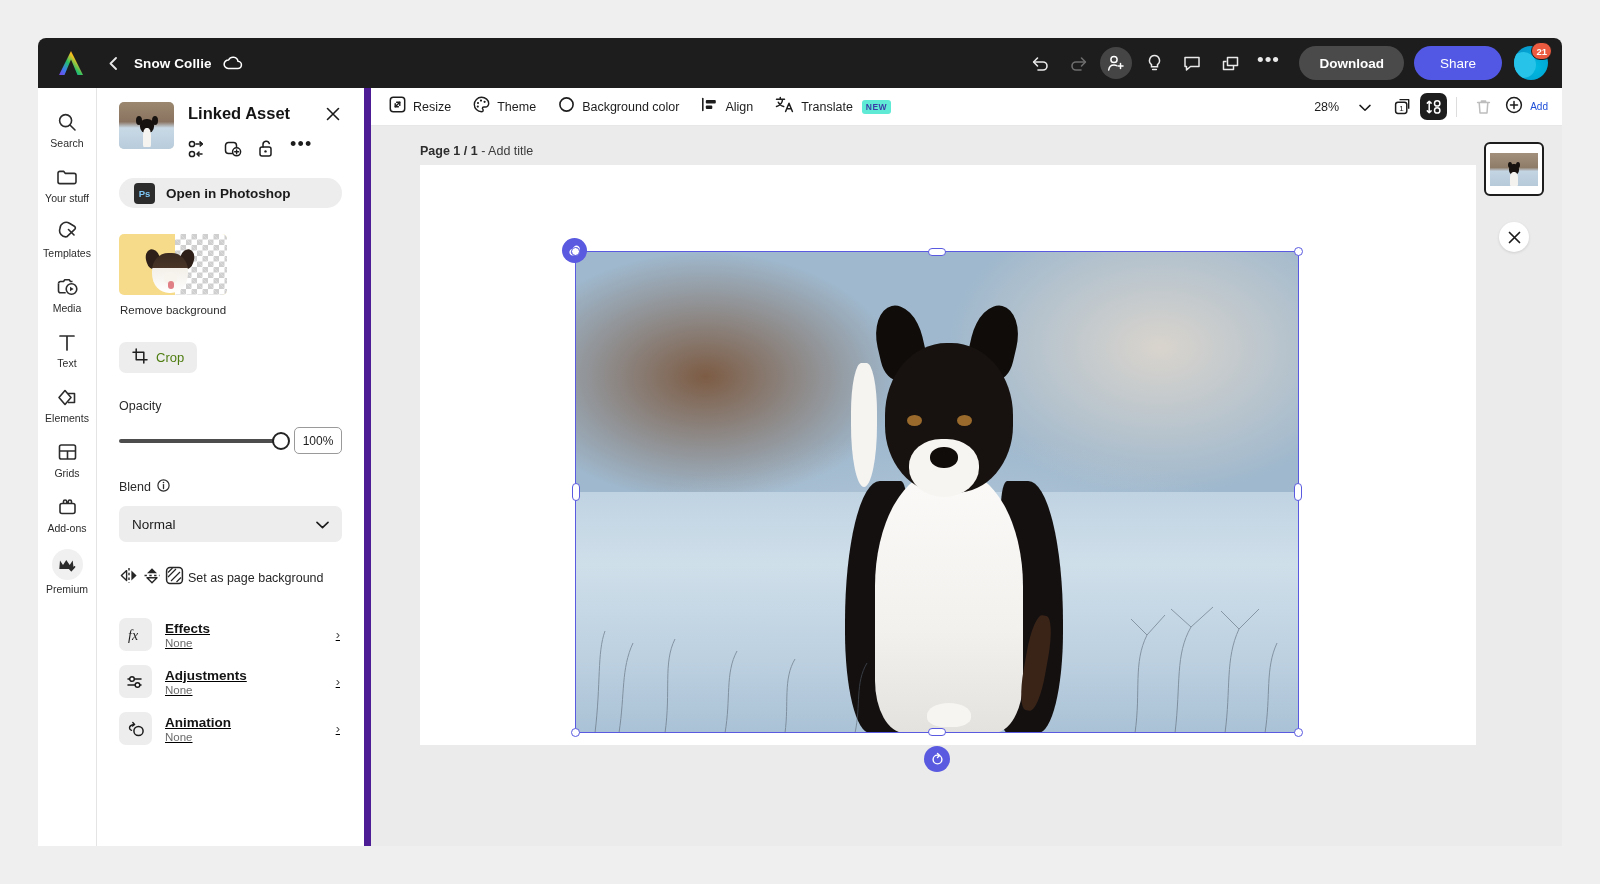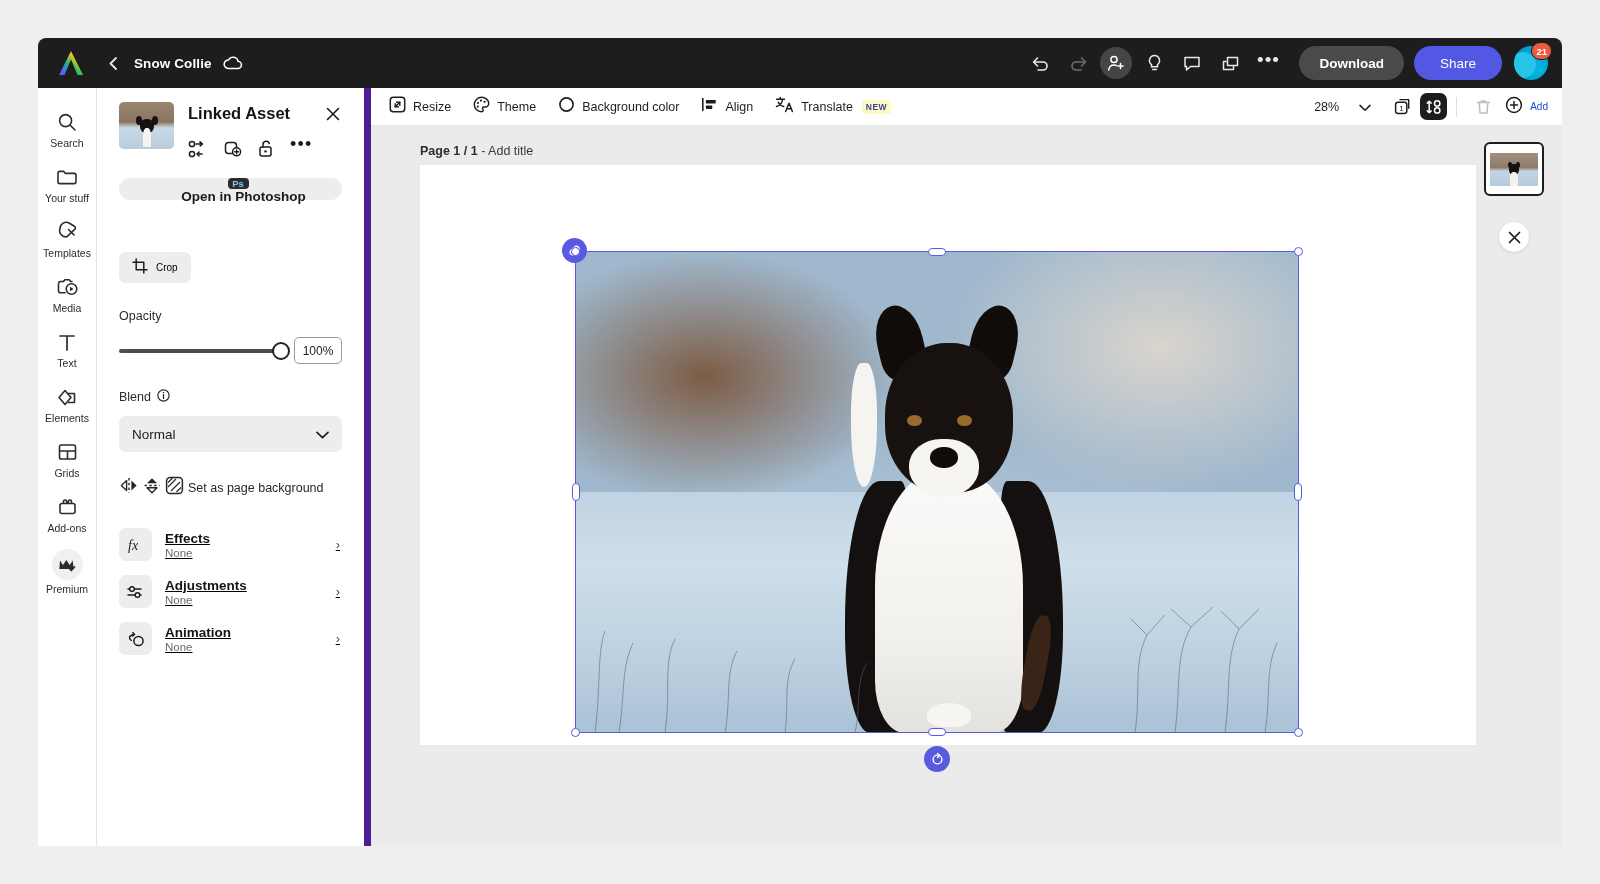"NEW" .new-badge { background: #fef9c3 -> #5eead4 }
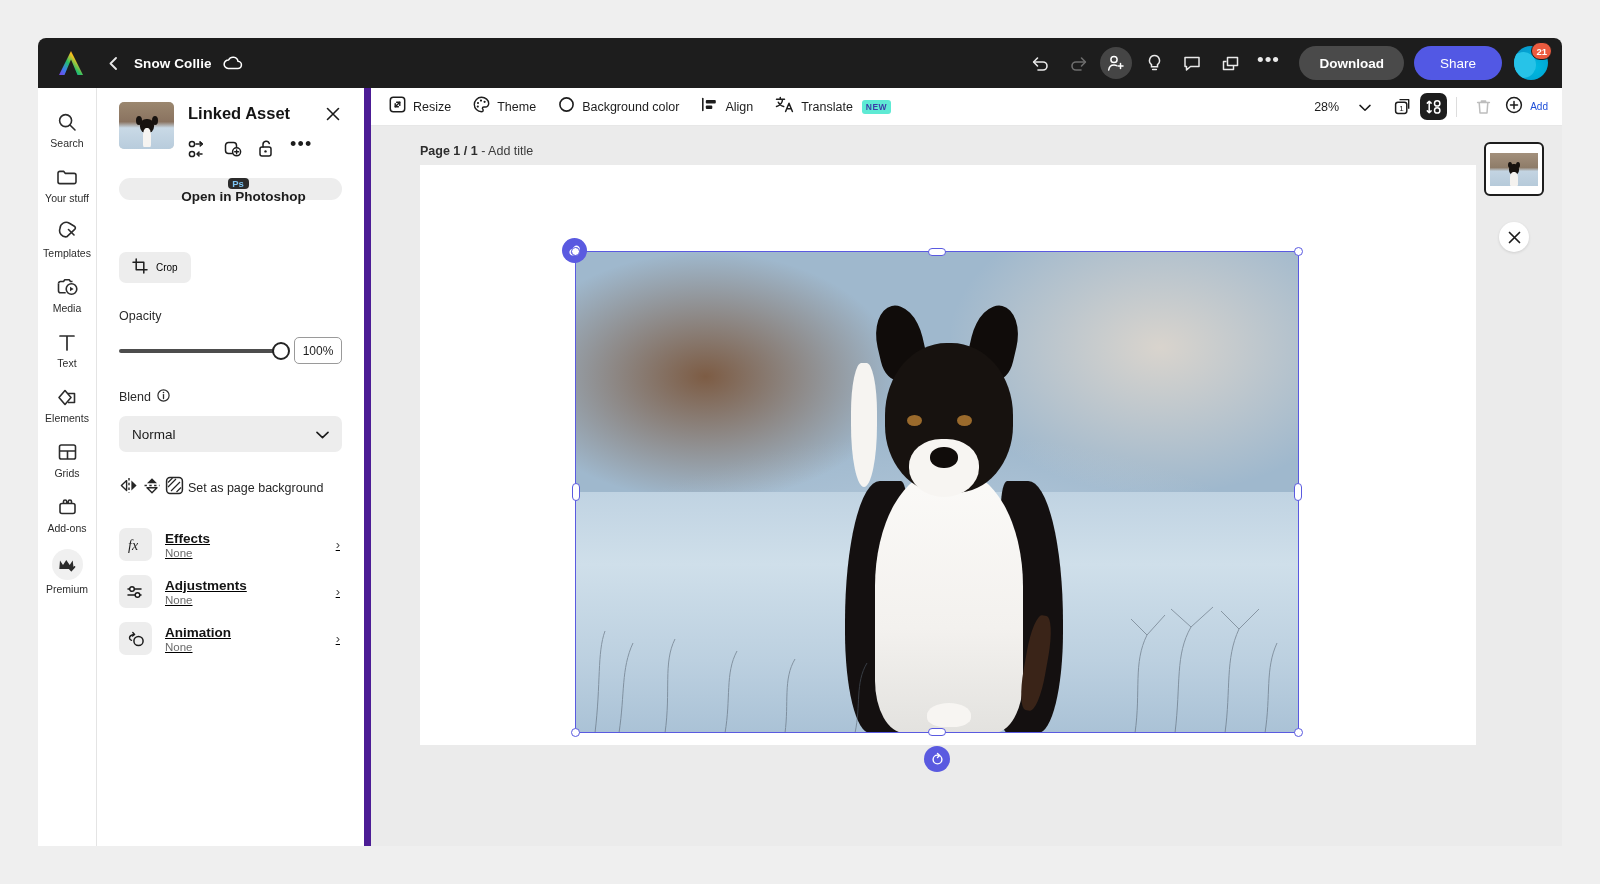"Ps" .ps-button { flex-direction: column -> none; height: 22px -> 30px }
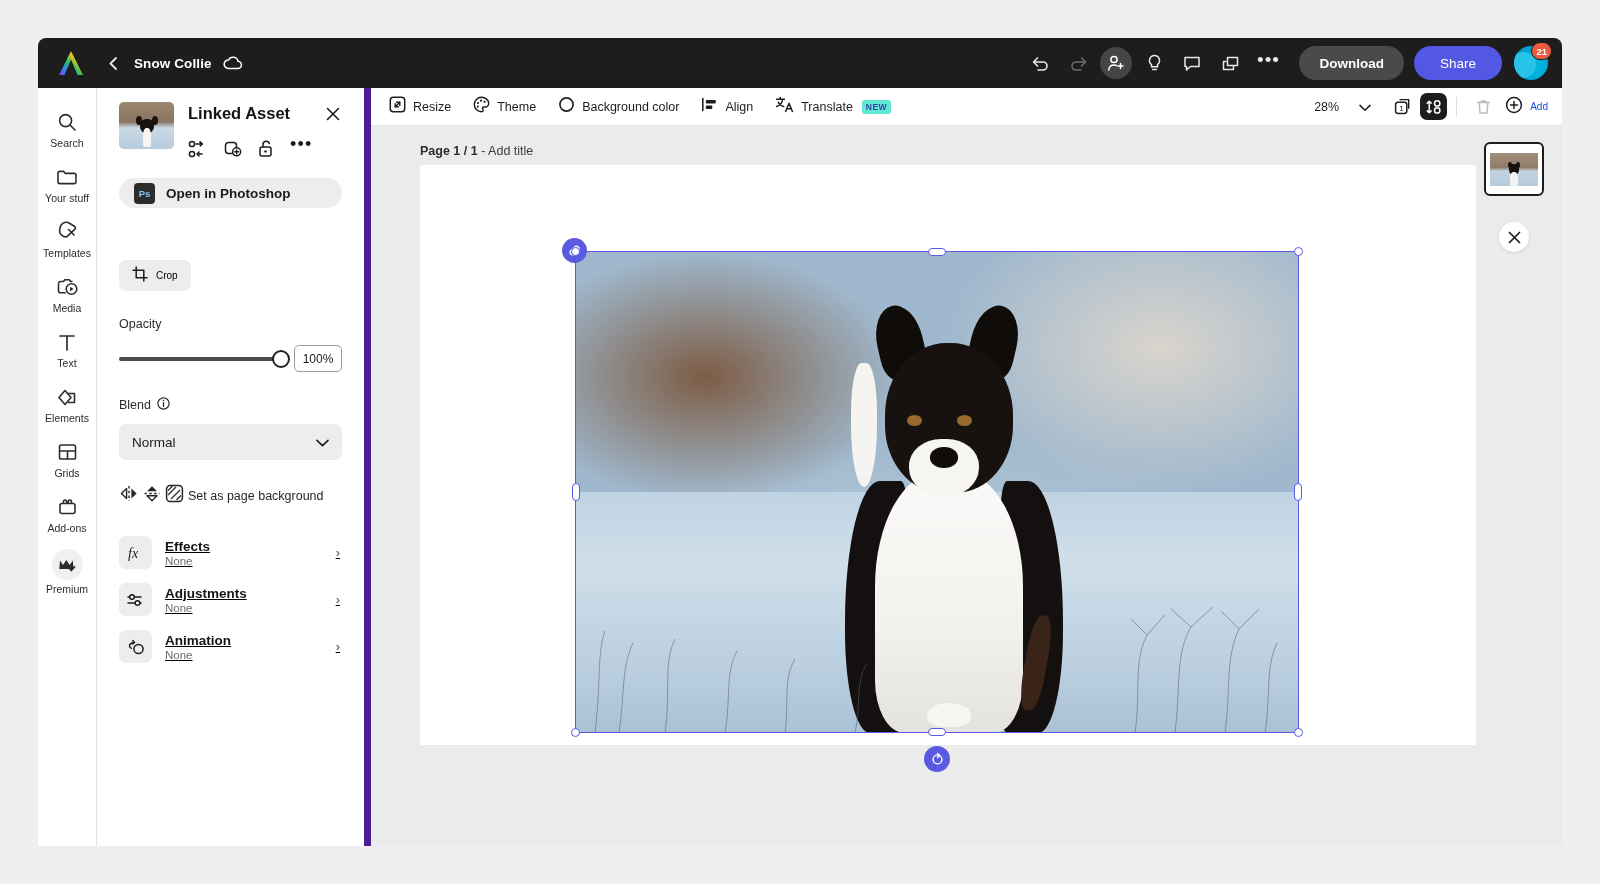"Remove background" div.card { html: none -> <div> <div> <div></div> <div> <div></div> <div></div> <div></div> <div></div> <div></div> </div> </div> <div>Remove background</div> </div> }
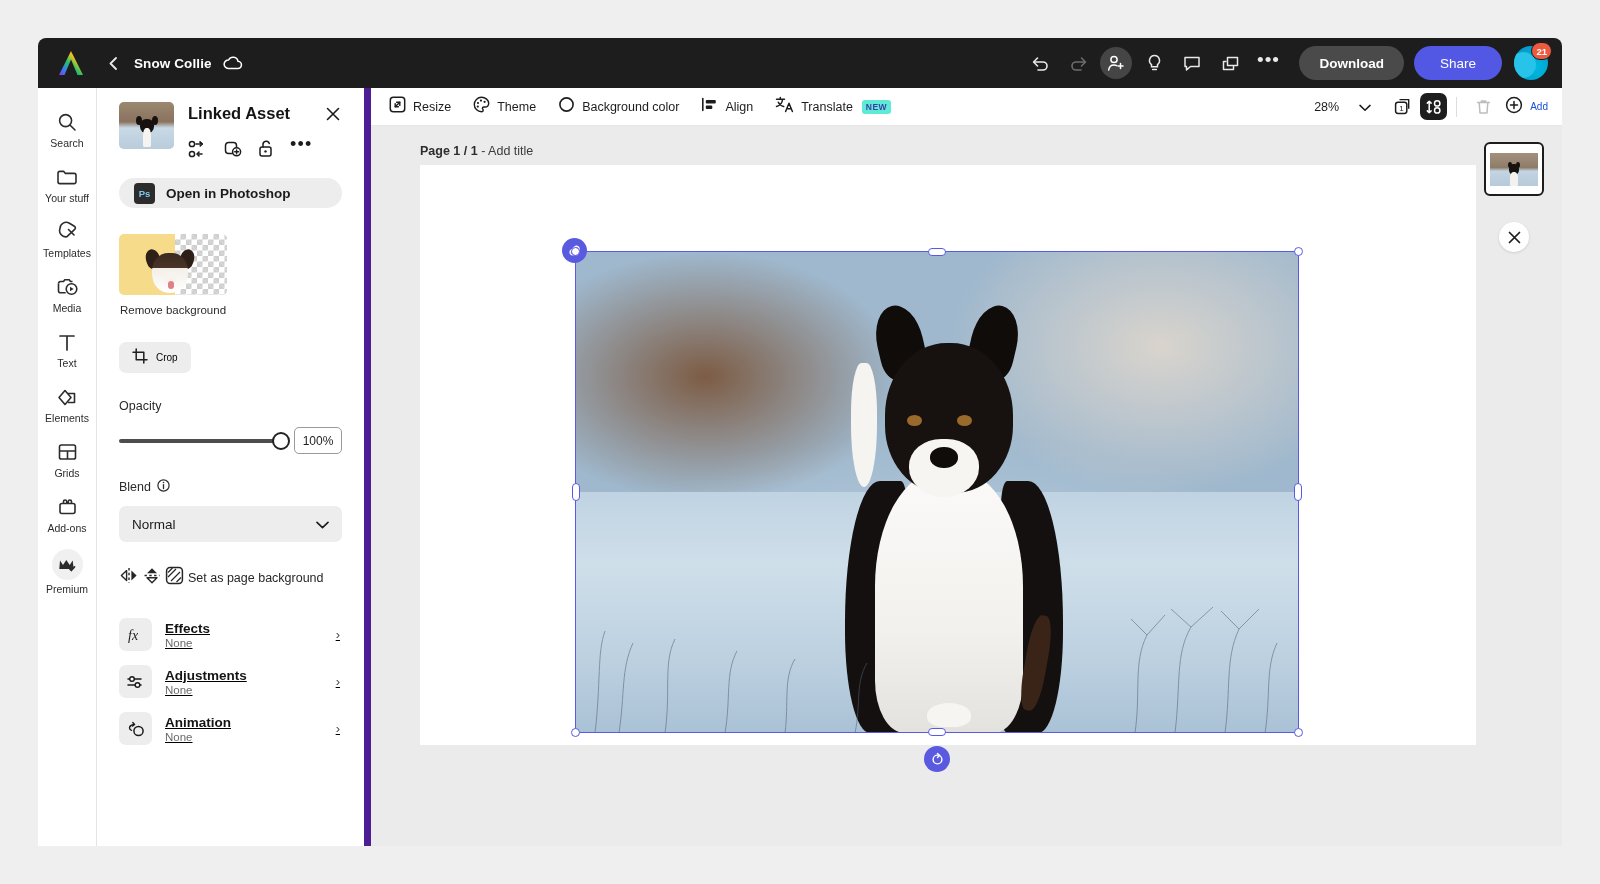"Crop" .crop-label { color: #000000 -> #4d7c0f; font-size: 10px -> 13px }
